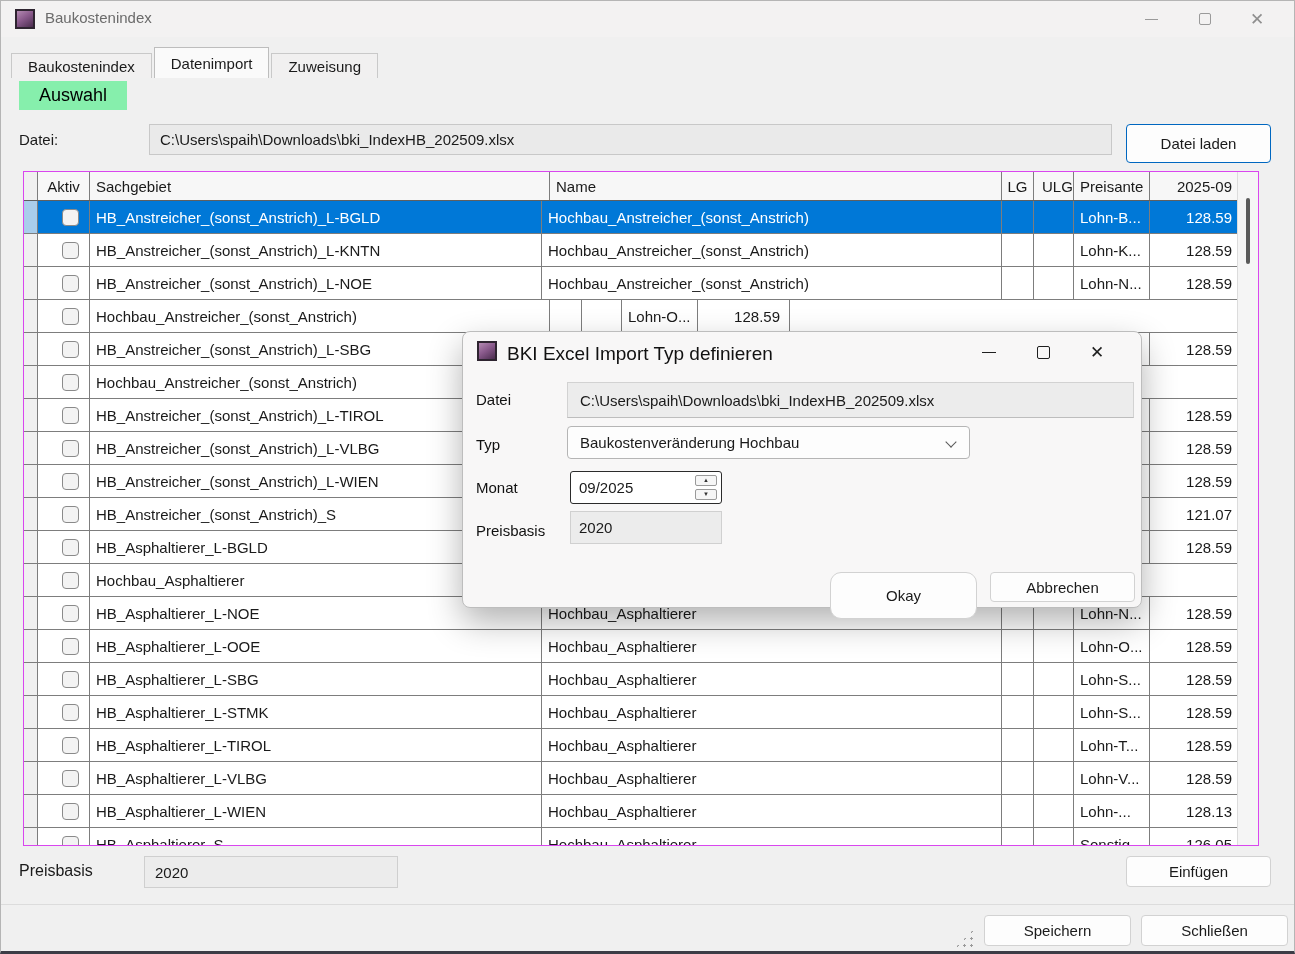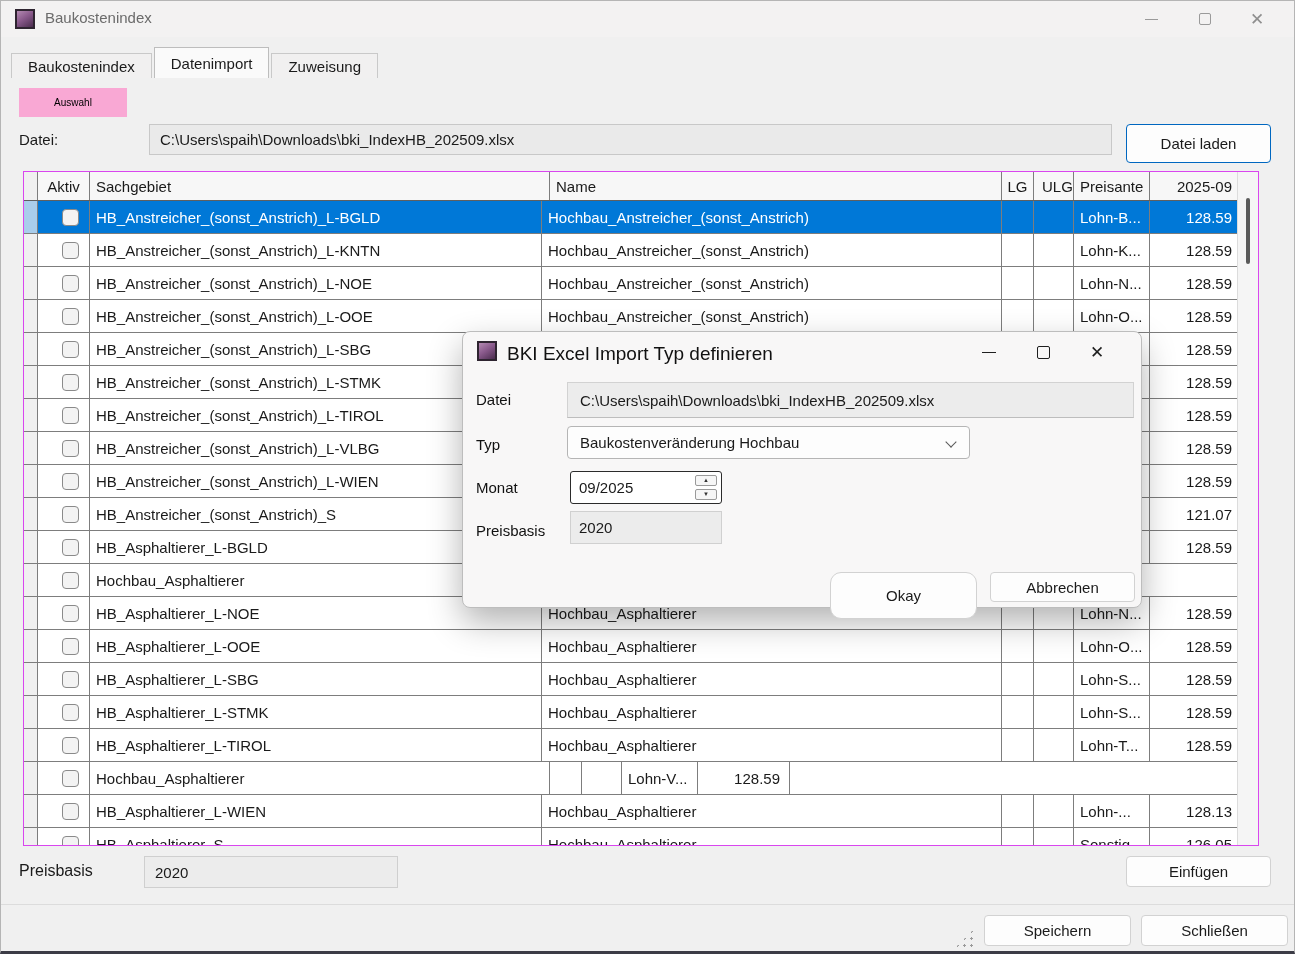"Auswahl" .btn-flat { background: #f9a8d4 -> #86efac; font-size: 10px -> 18px; top: 87px -> 80px }
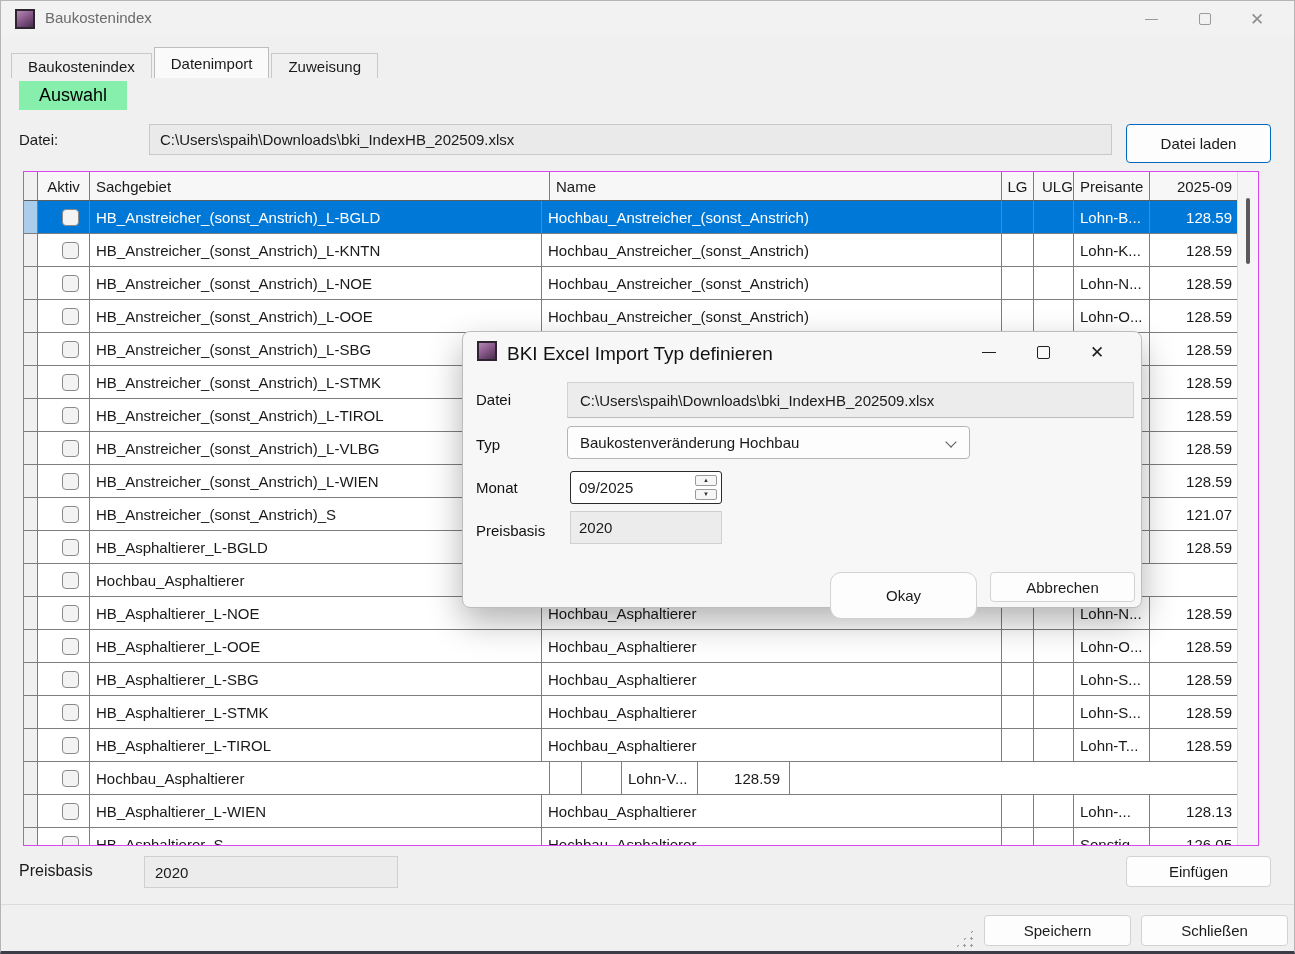"HB_Anstreicher_(sonst_Anstrich)_L-OOE" div.g-cell { html: <div>HB_Anstreicher_(sonst_Anstrich)_L-OOE</div> -> none }
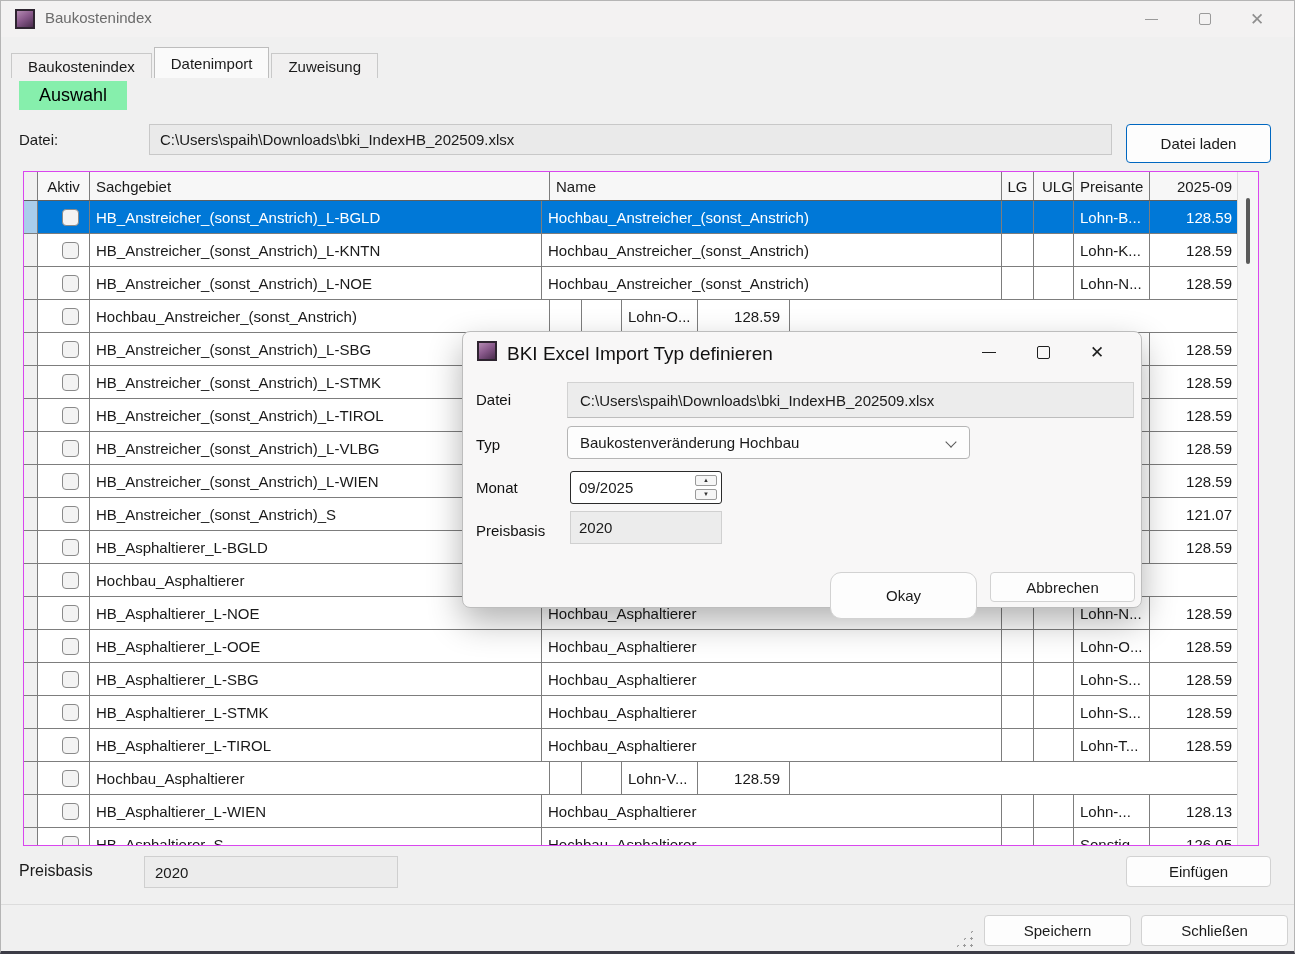"HB_Anstreicher_(sonst_Anstrich)_L-STMK" div.g-cell { html: <div>HB_Anstreicher_(sonst_Anstrich)_L-STMK</div> -> none }
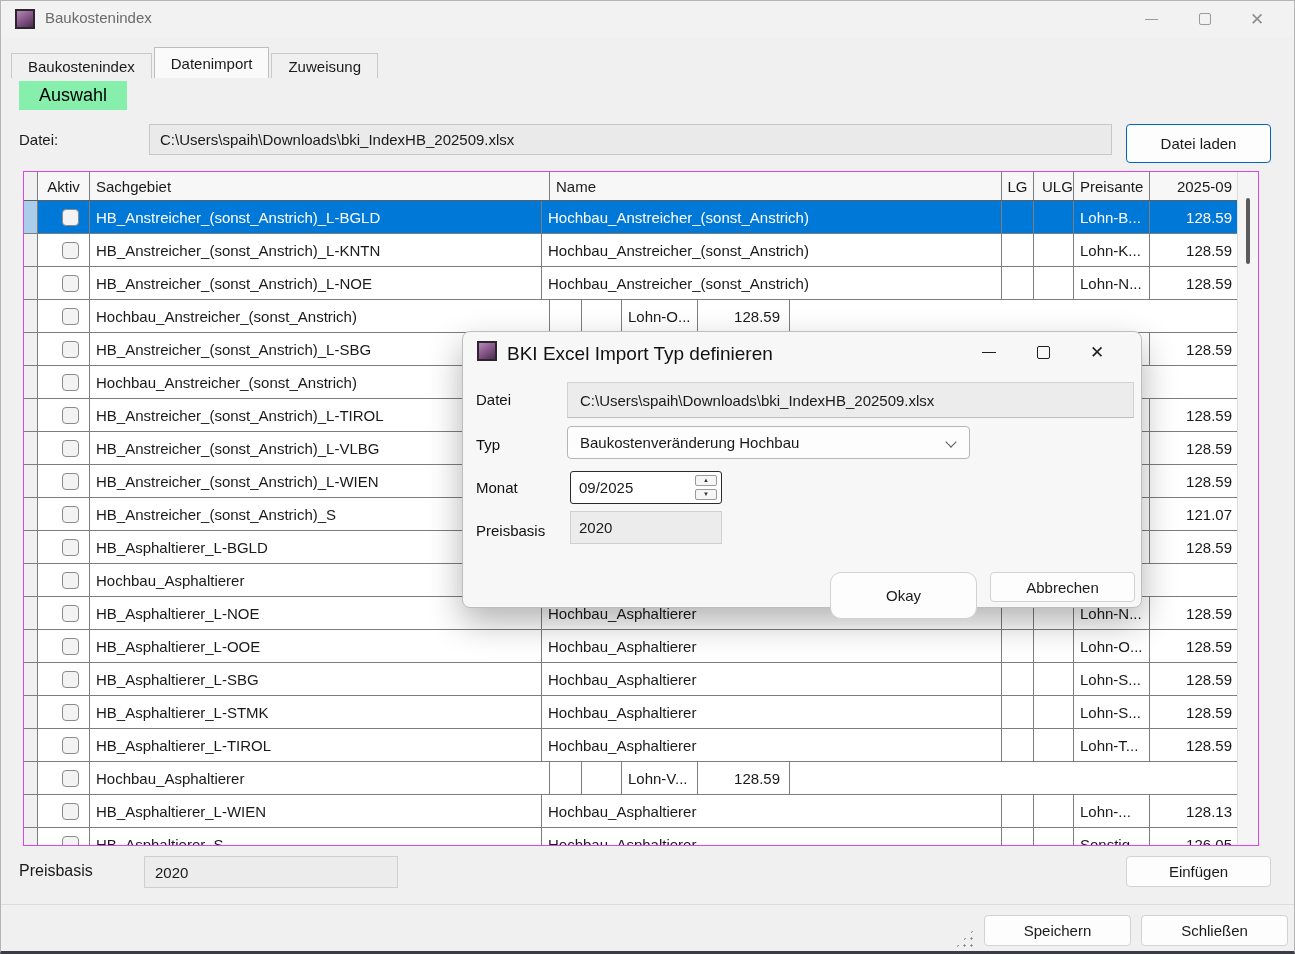"HB_Asphaltierer_L-VLBG" div.g-cell { html: none -> <div>HB_Asphaltierer_L-VLBG</div> }
